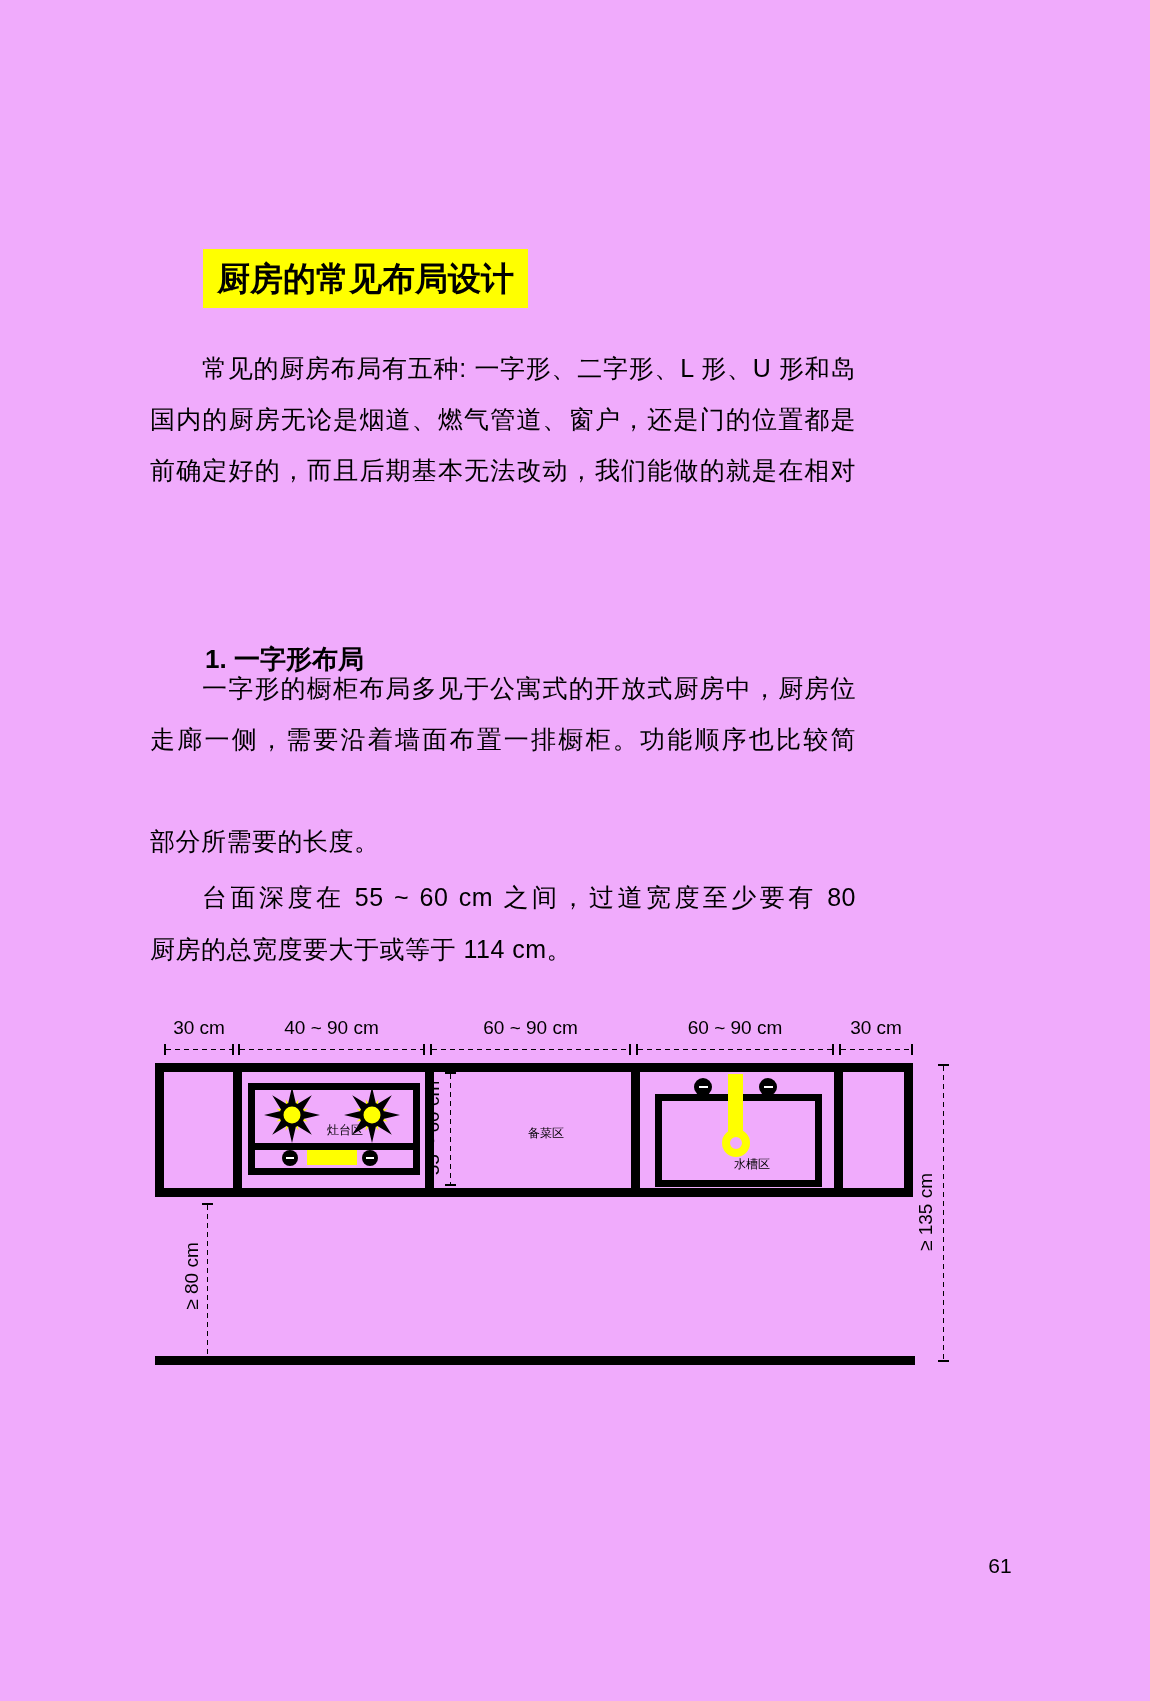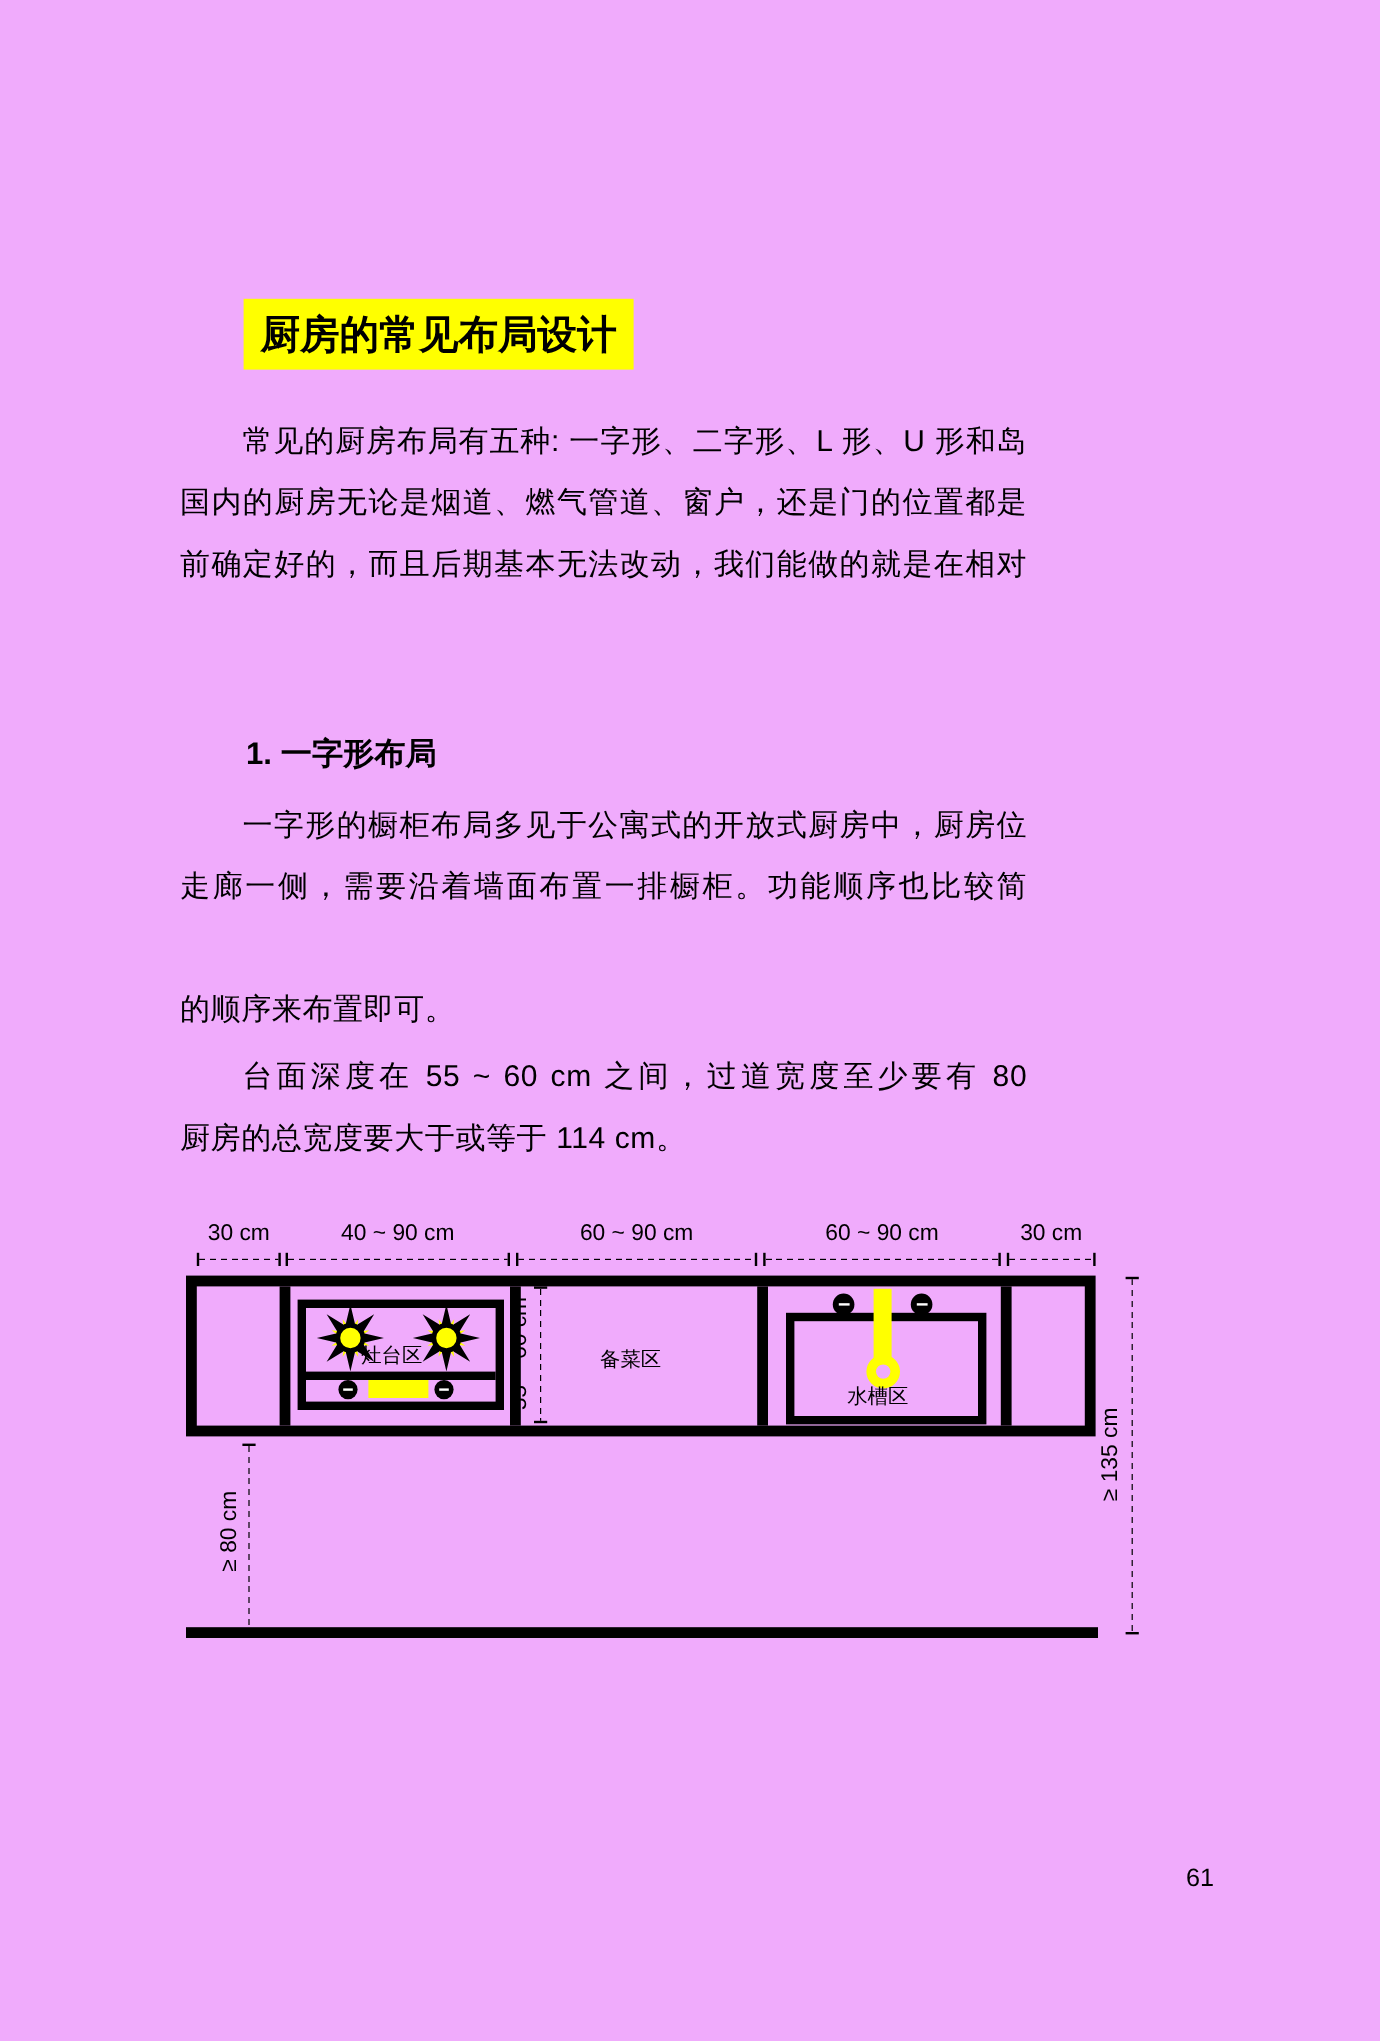"1. 一字形布局" .heading { top: 603px -> 634px }
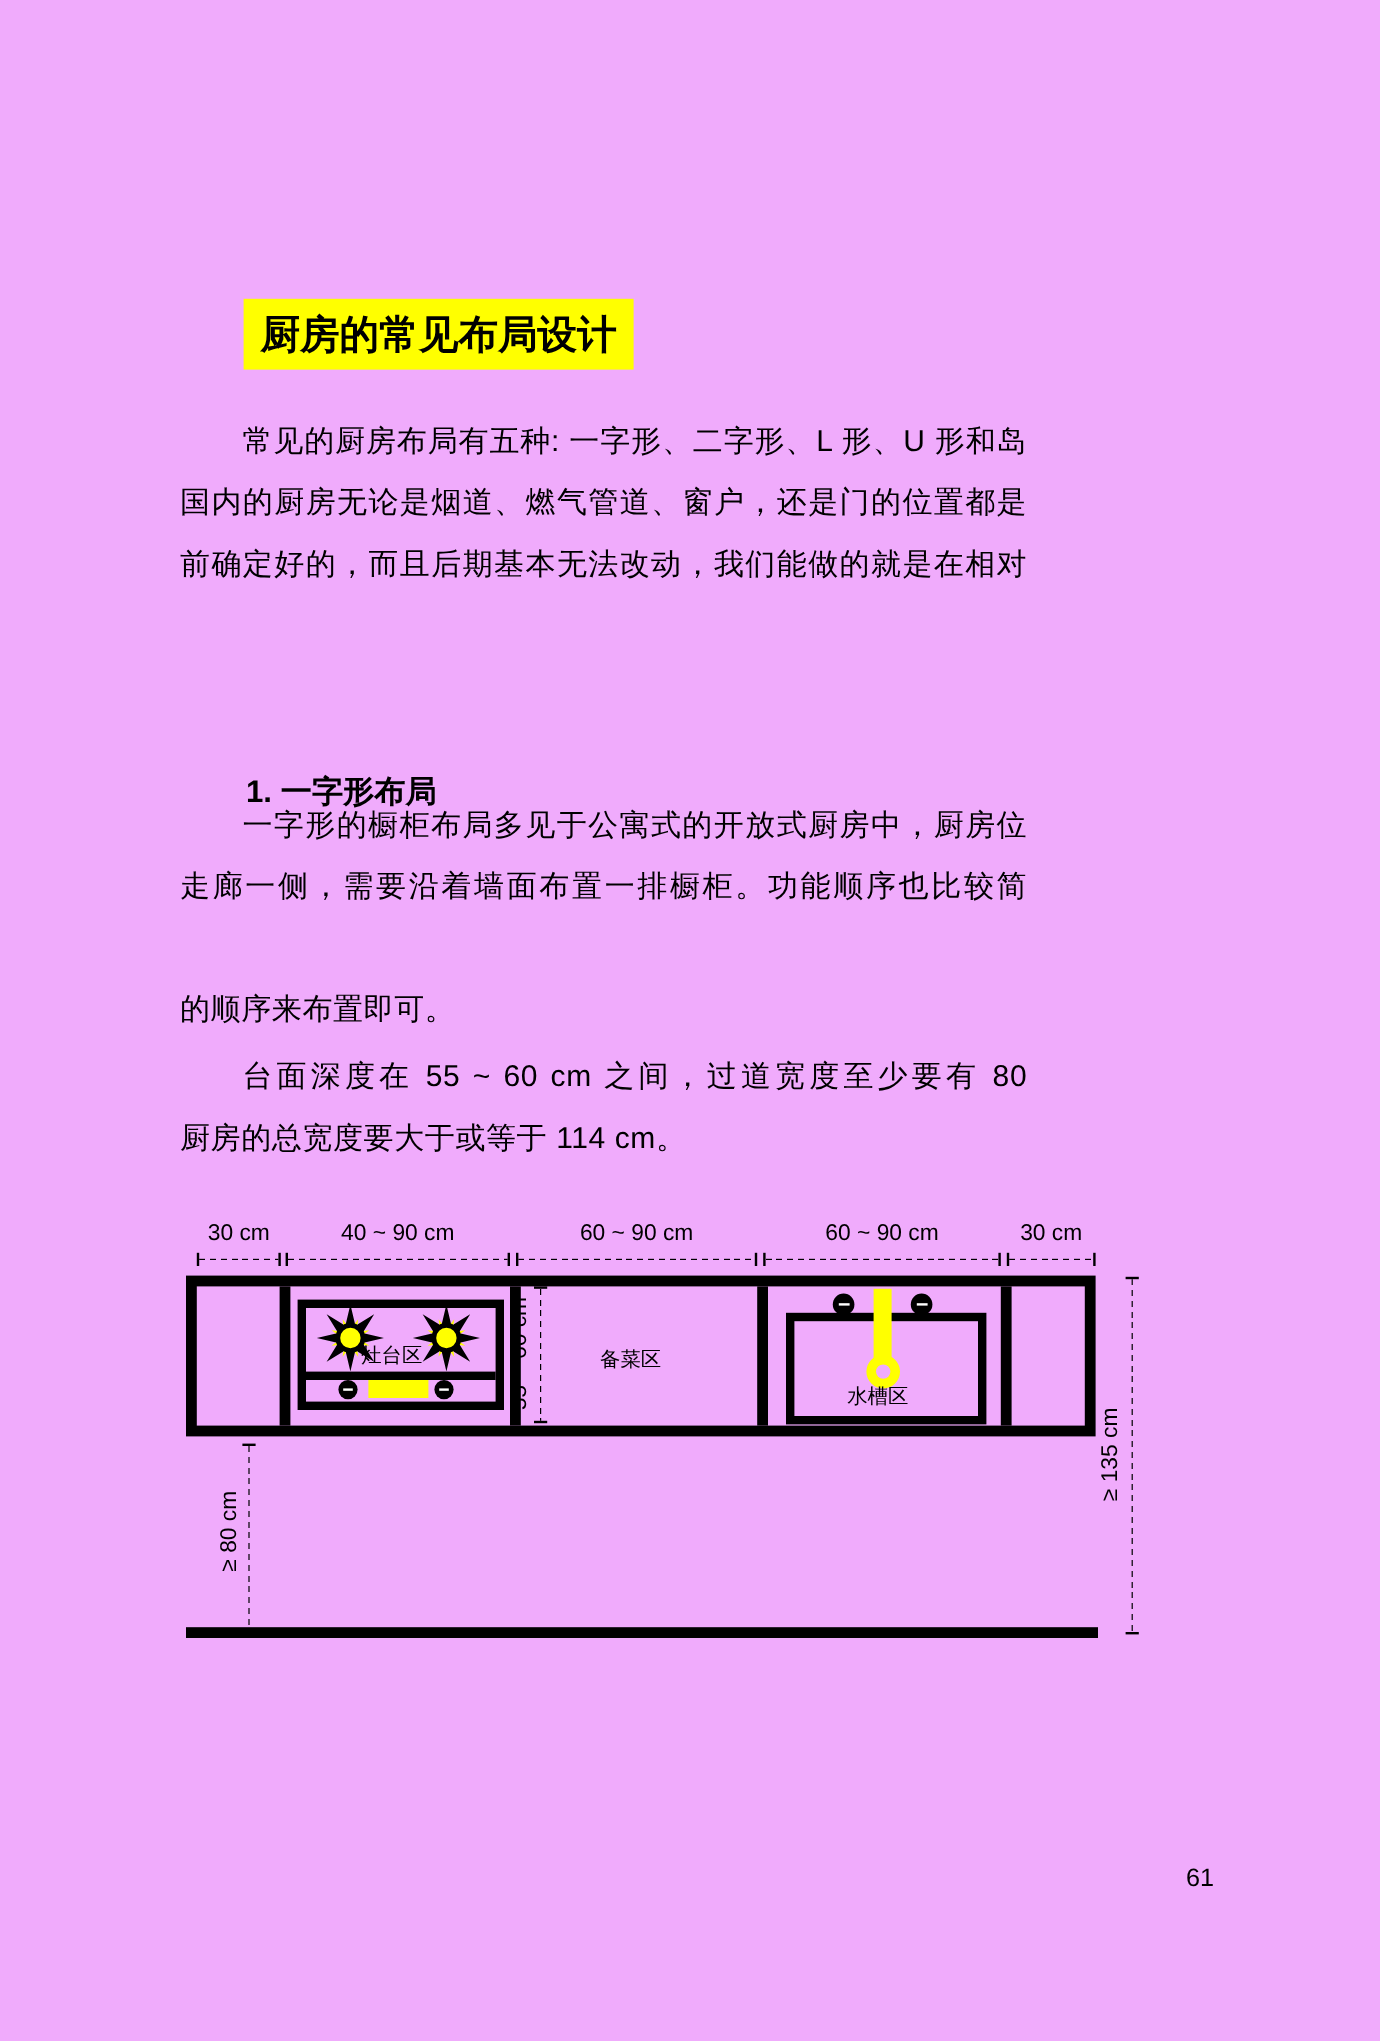"的顺序来布置即可。" div.abs { text: 的顺序来布置即可 -> 部分所需要的长度 }
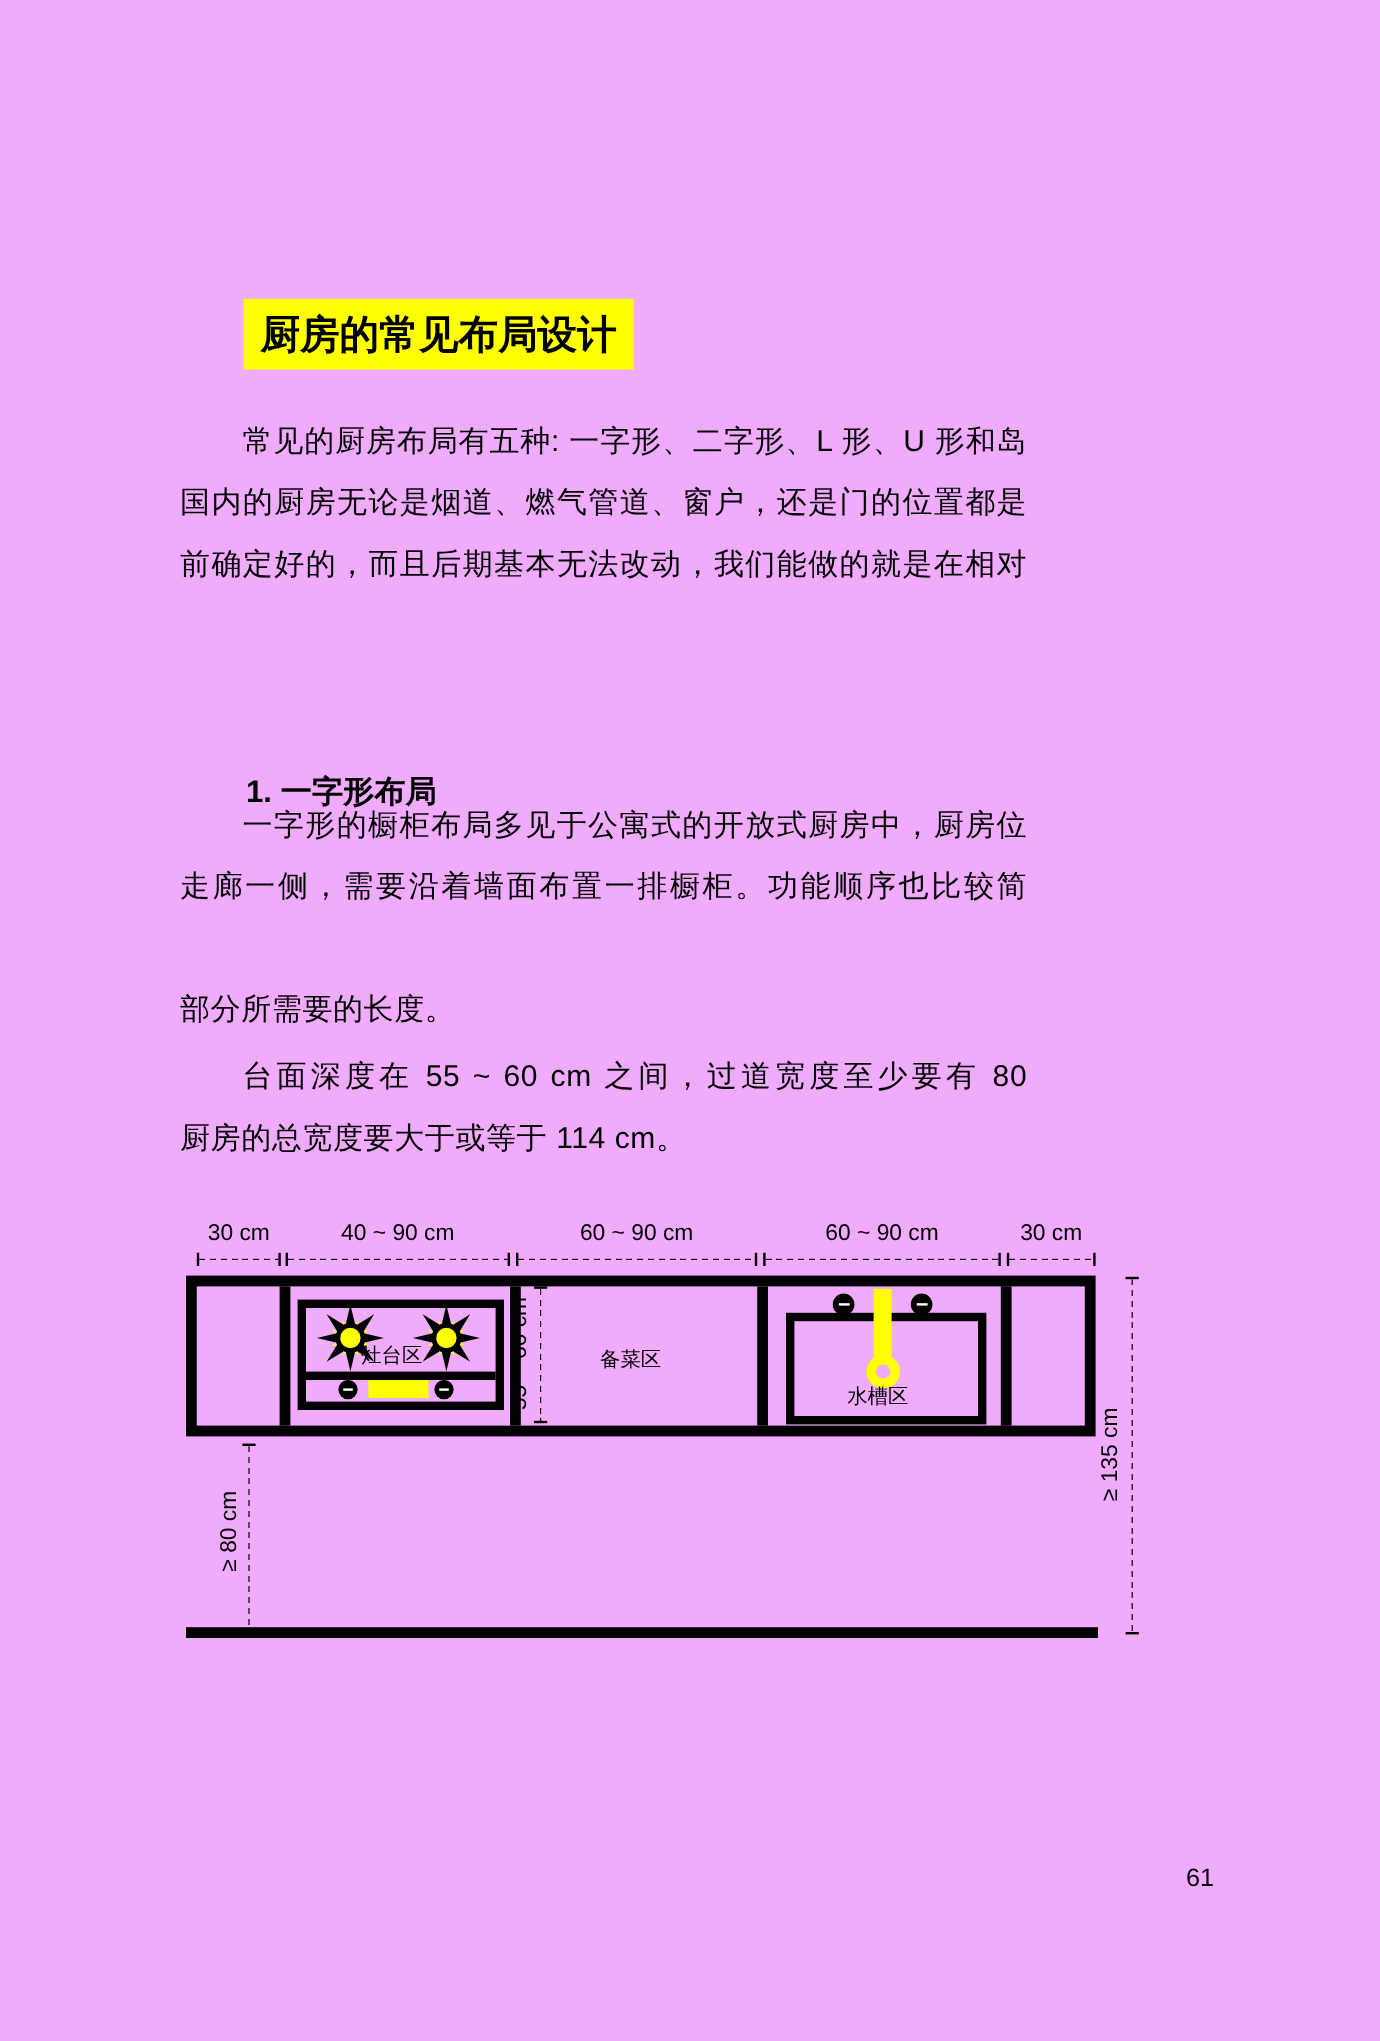"灶台区" .zonelabel { font-size: 17px -> 12px; text-align: left -> right }
